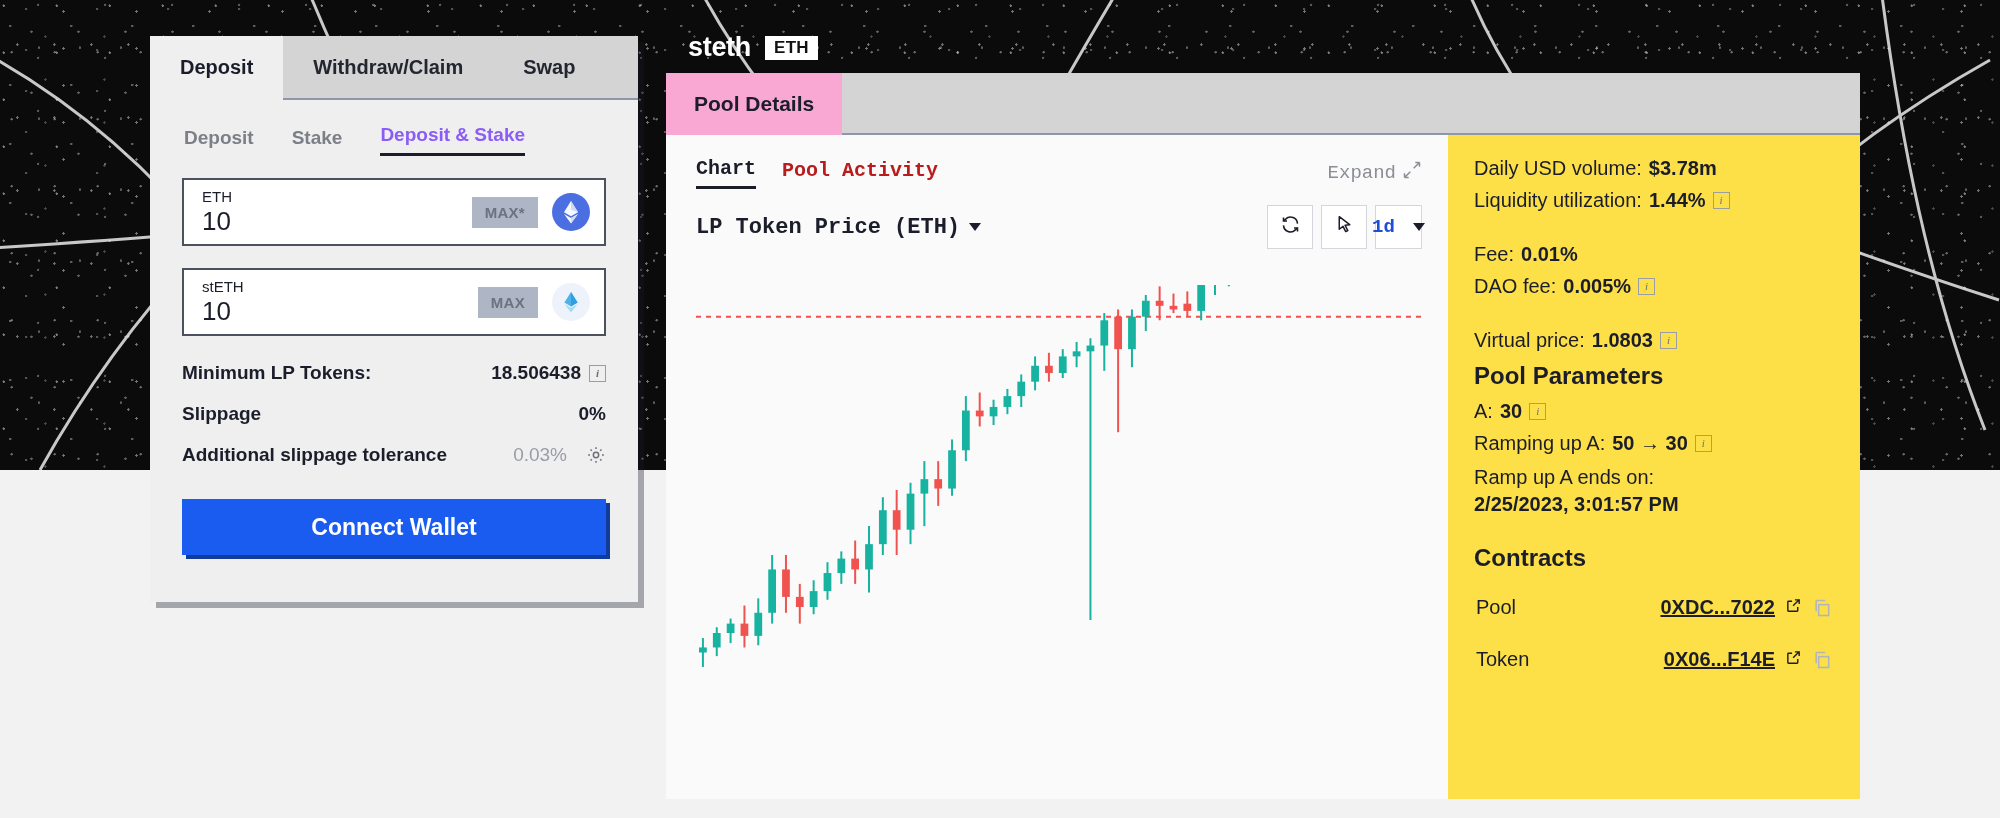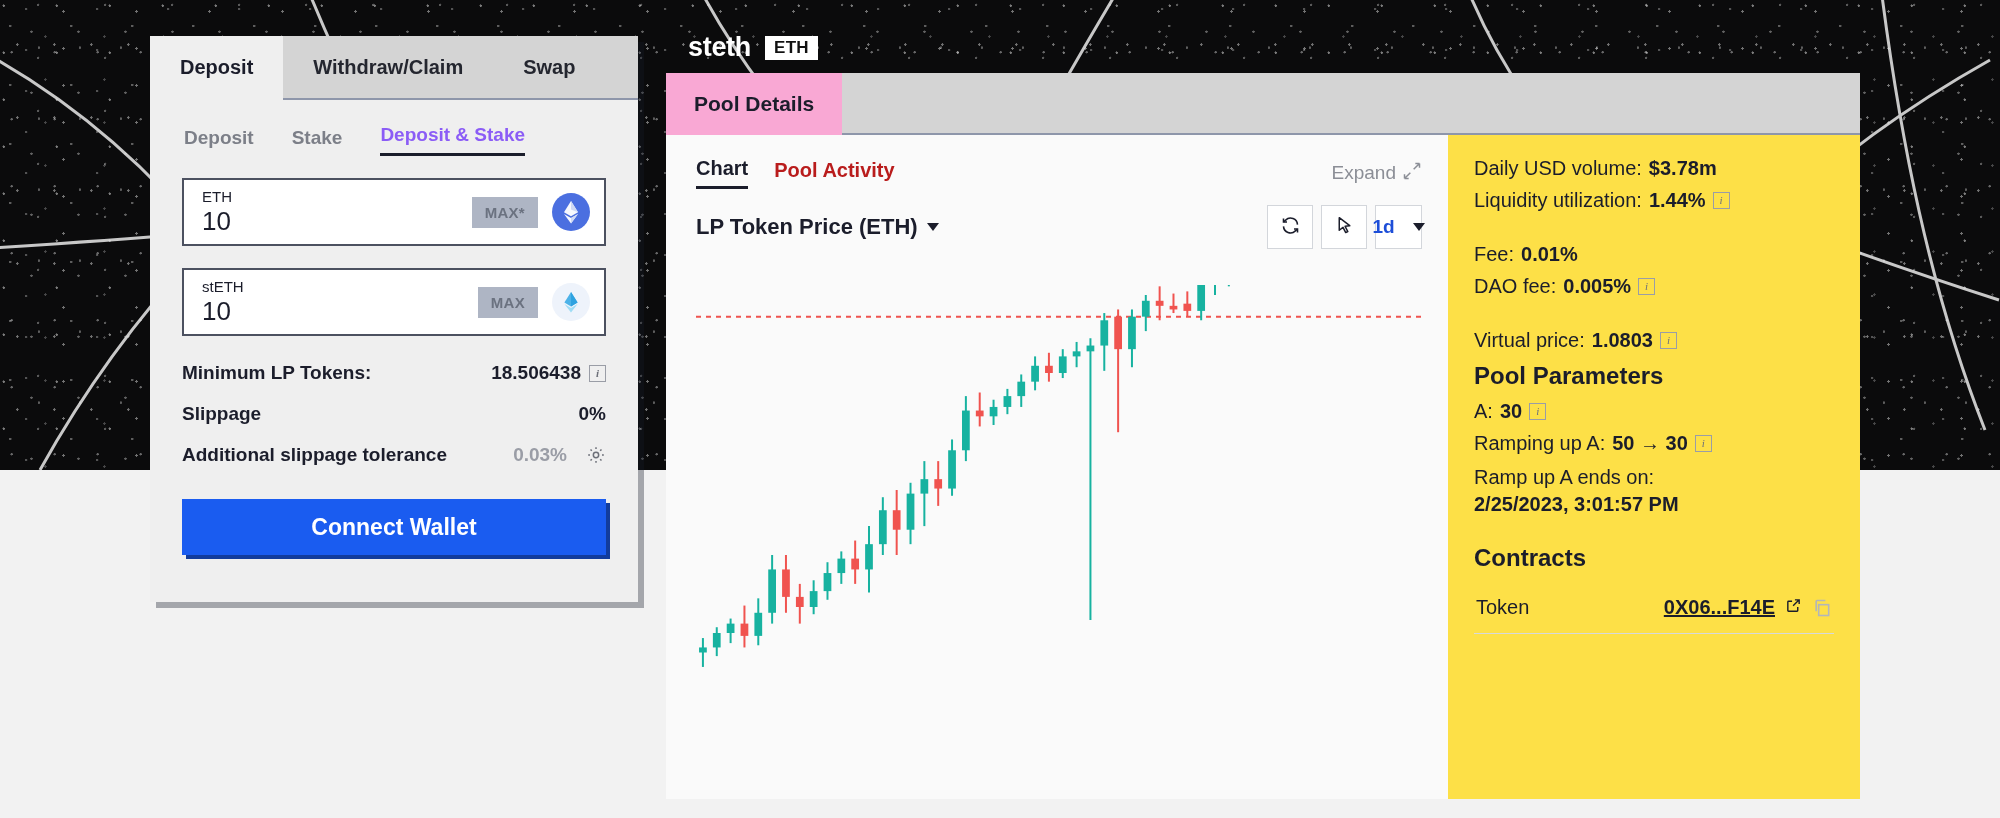"Chart" .chart-col { font-family: none -> Liberation Mono, monospace }
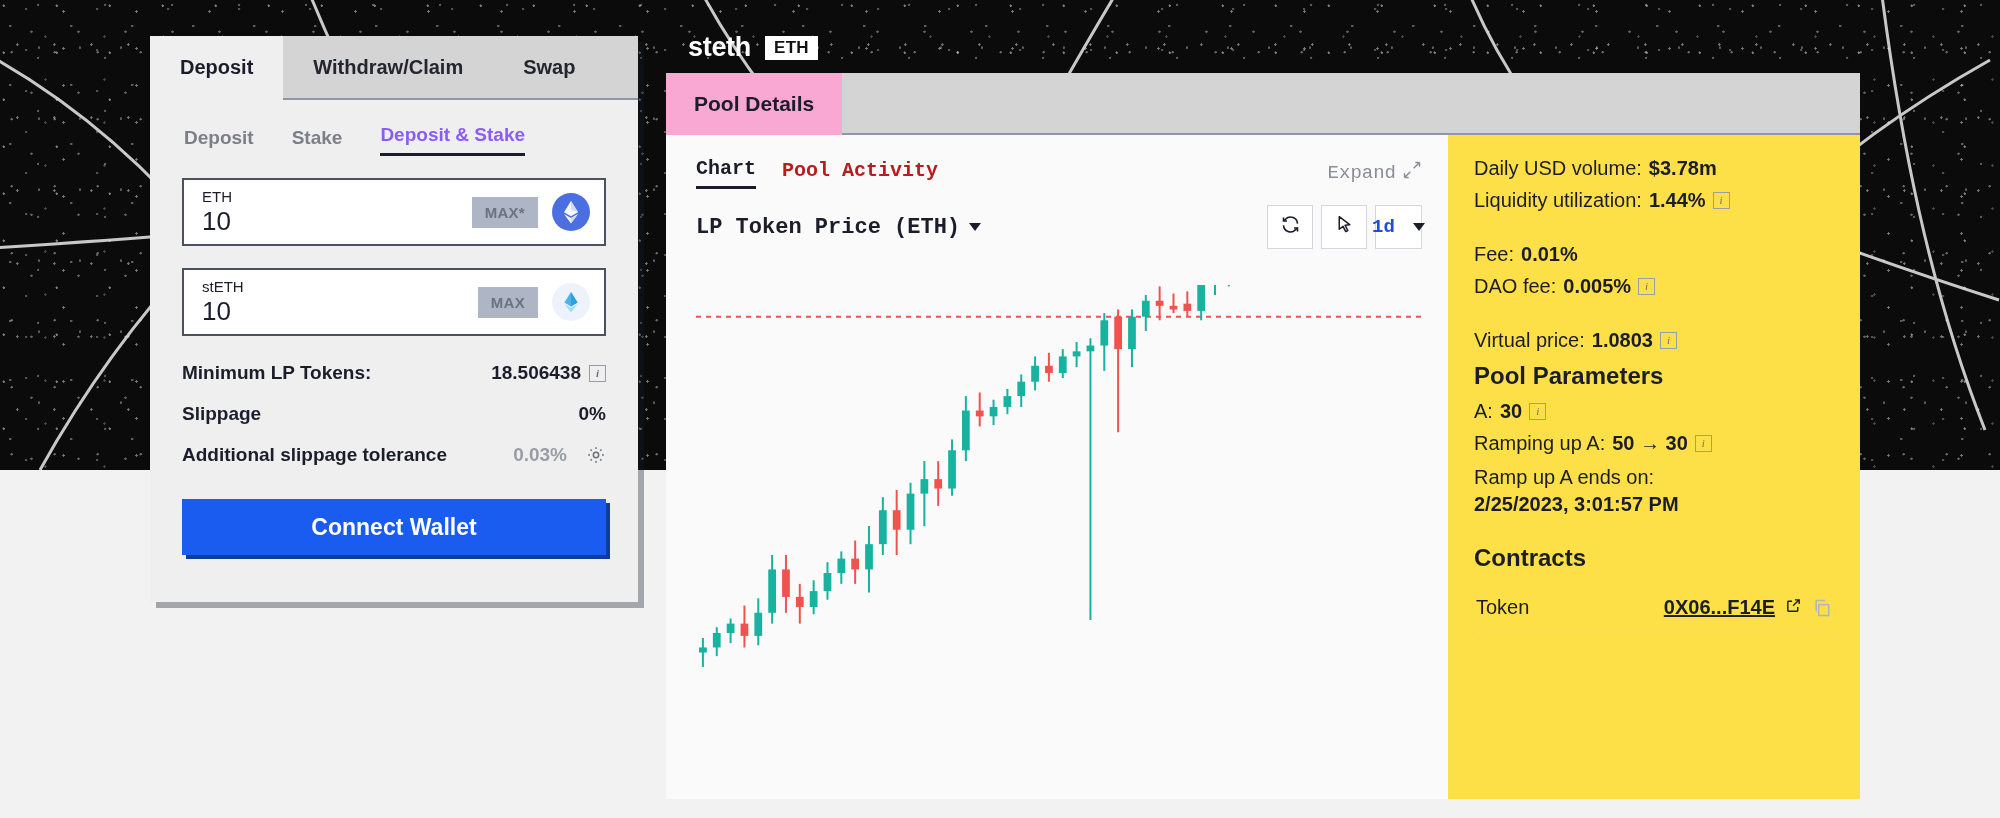"0.03%" .statrow.muted .v { font-weight: bold -> normal }
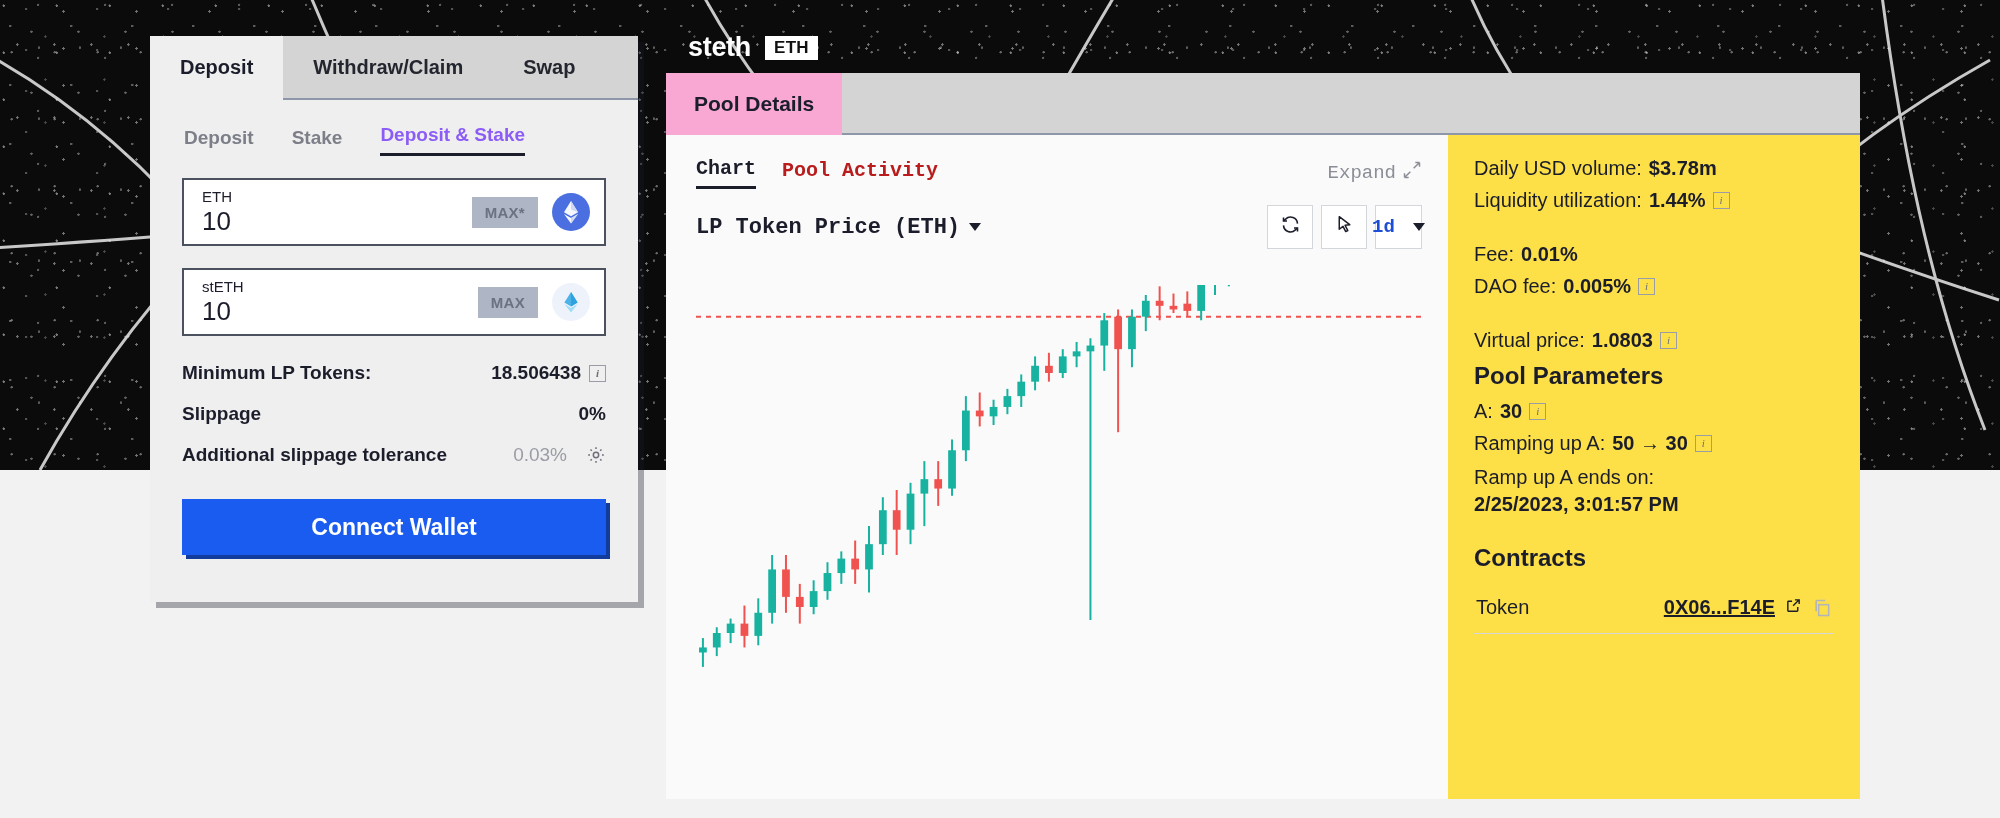"Pool" div.crow { html: none -> <div> <span>Pool</span> <span> <span>0XDC...7022</span> <span> <svg> <path></path> <path></path> </svg> </span> <span> <svg> <rect></rect> <path></path> </svg> </span> </span> </div> }
